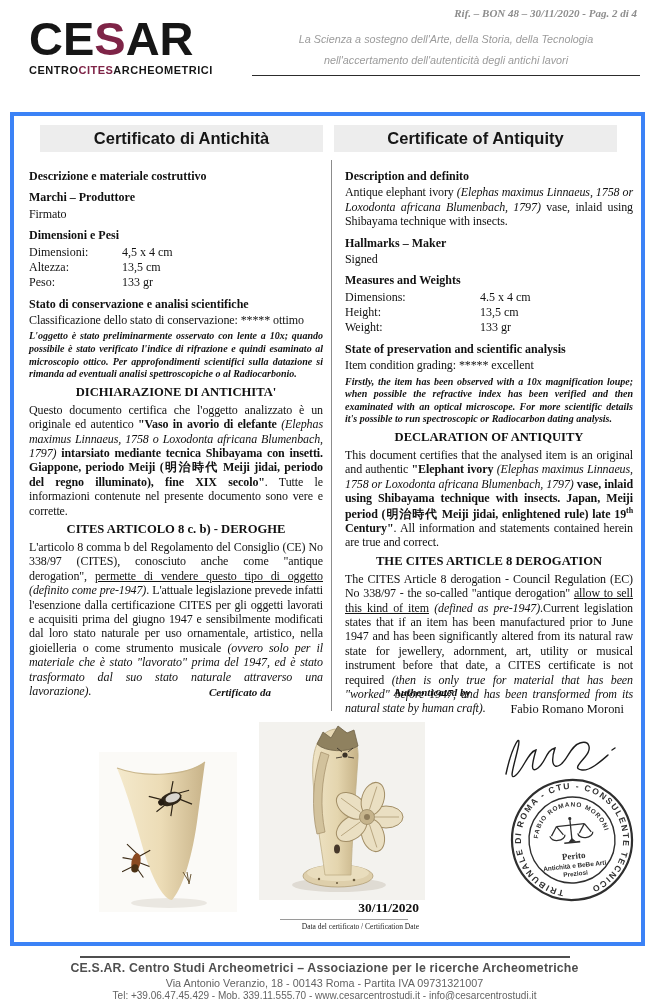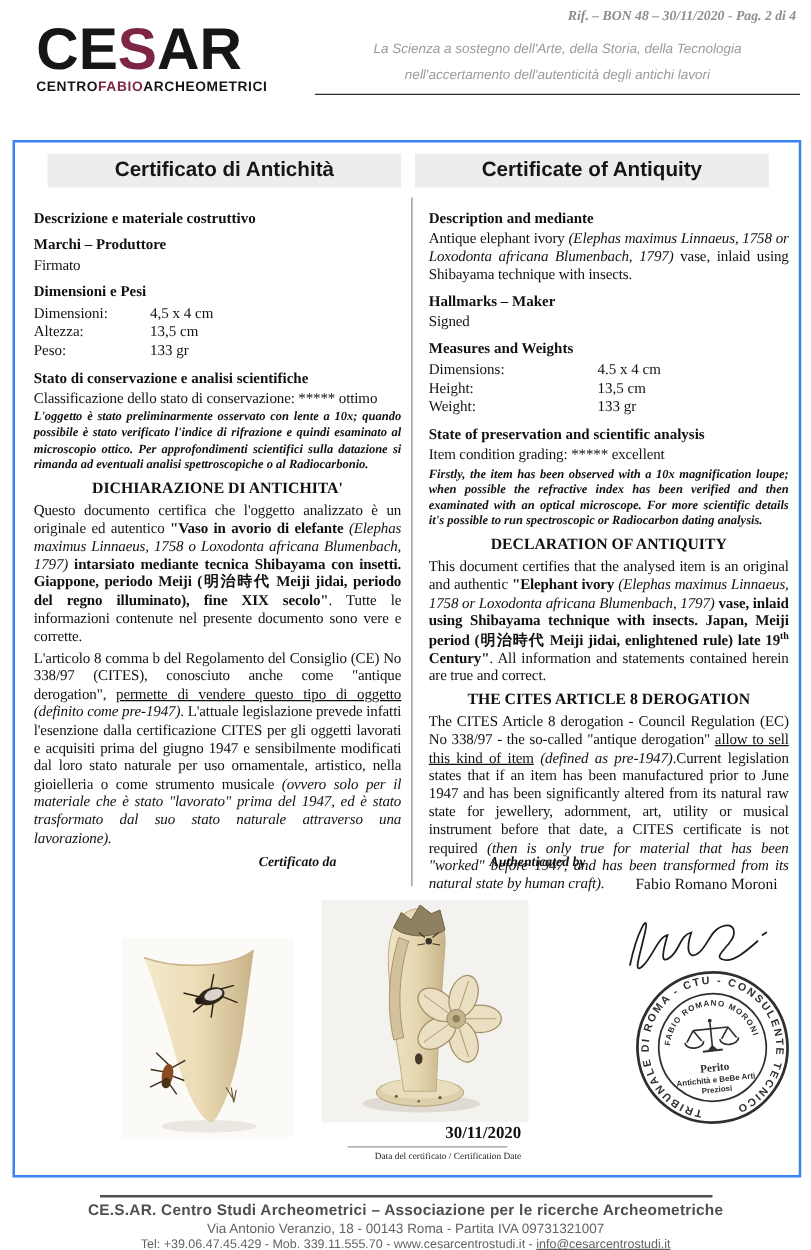"FABIO" span.accent { text: FABIO -> CITES }
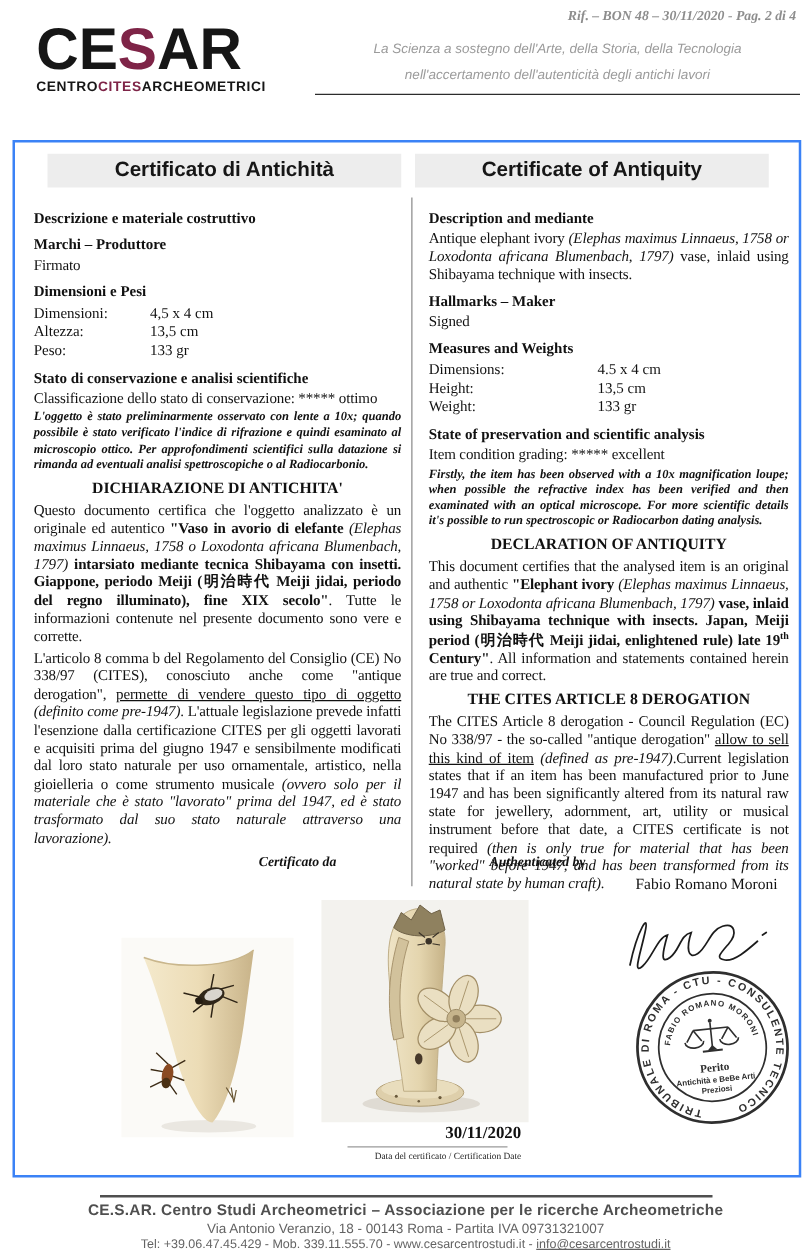"Certificato di Antichità" .cert-box { border: 2px solid #3b82f6 -> 4px solid #3b82f6 }
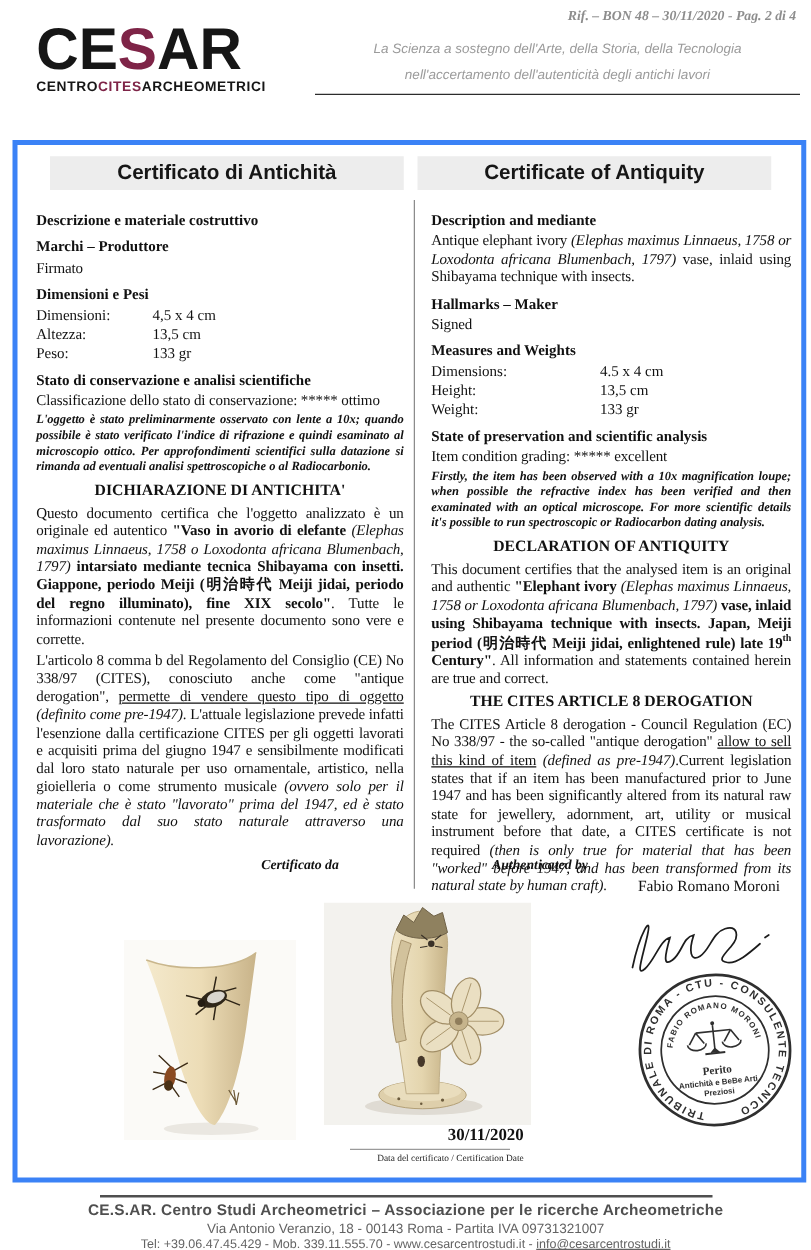"Description and mediante" div.blk { text: mediante -> definito }
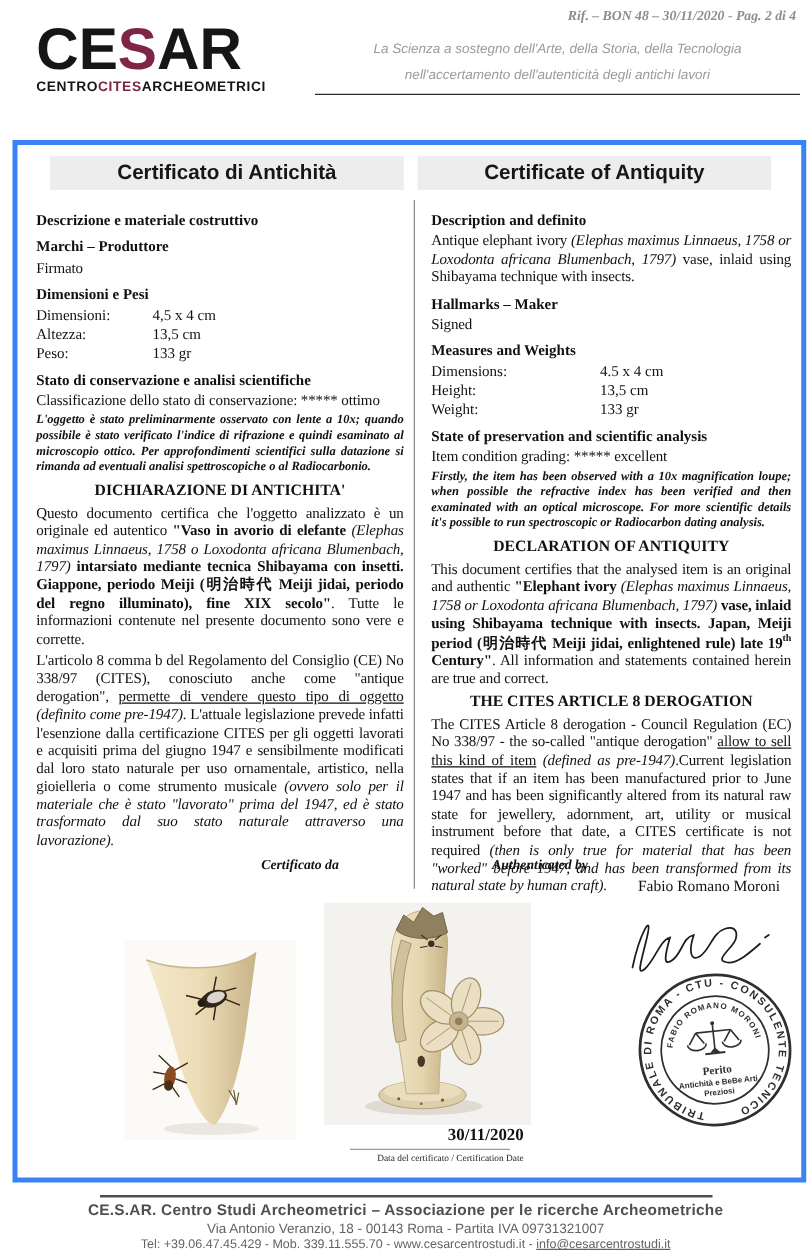"CITES ARTICOLO 8 c. b)" div.blk { html: none -> <div>CITES ARTICOLO 8 c. b) - DEROGHE</div> }
